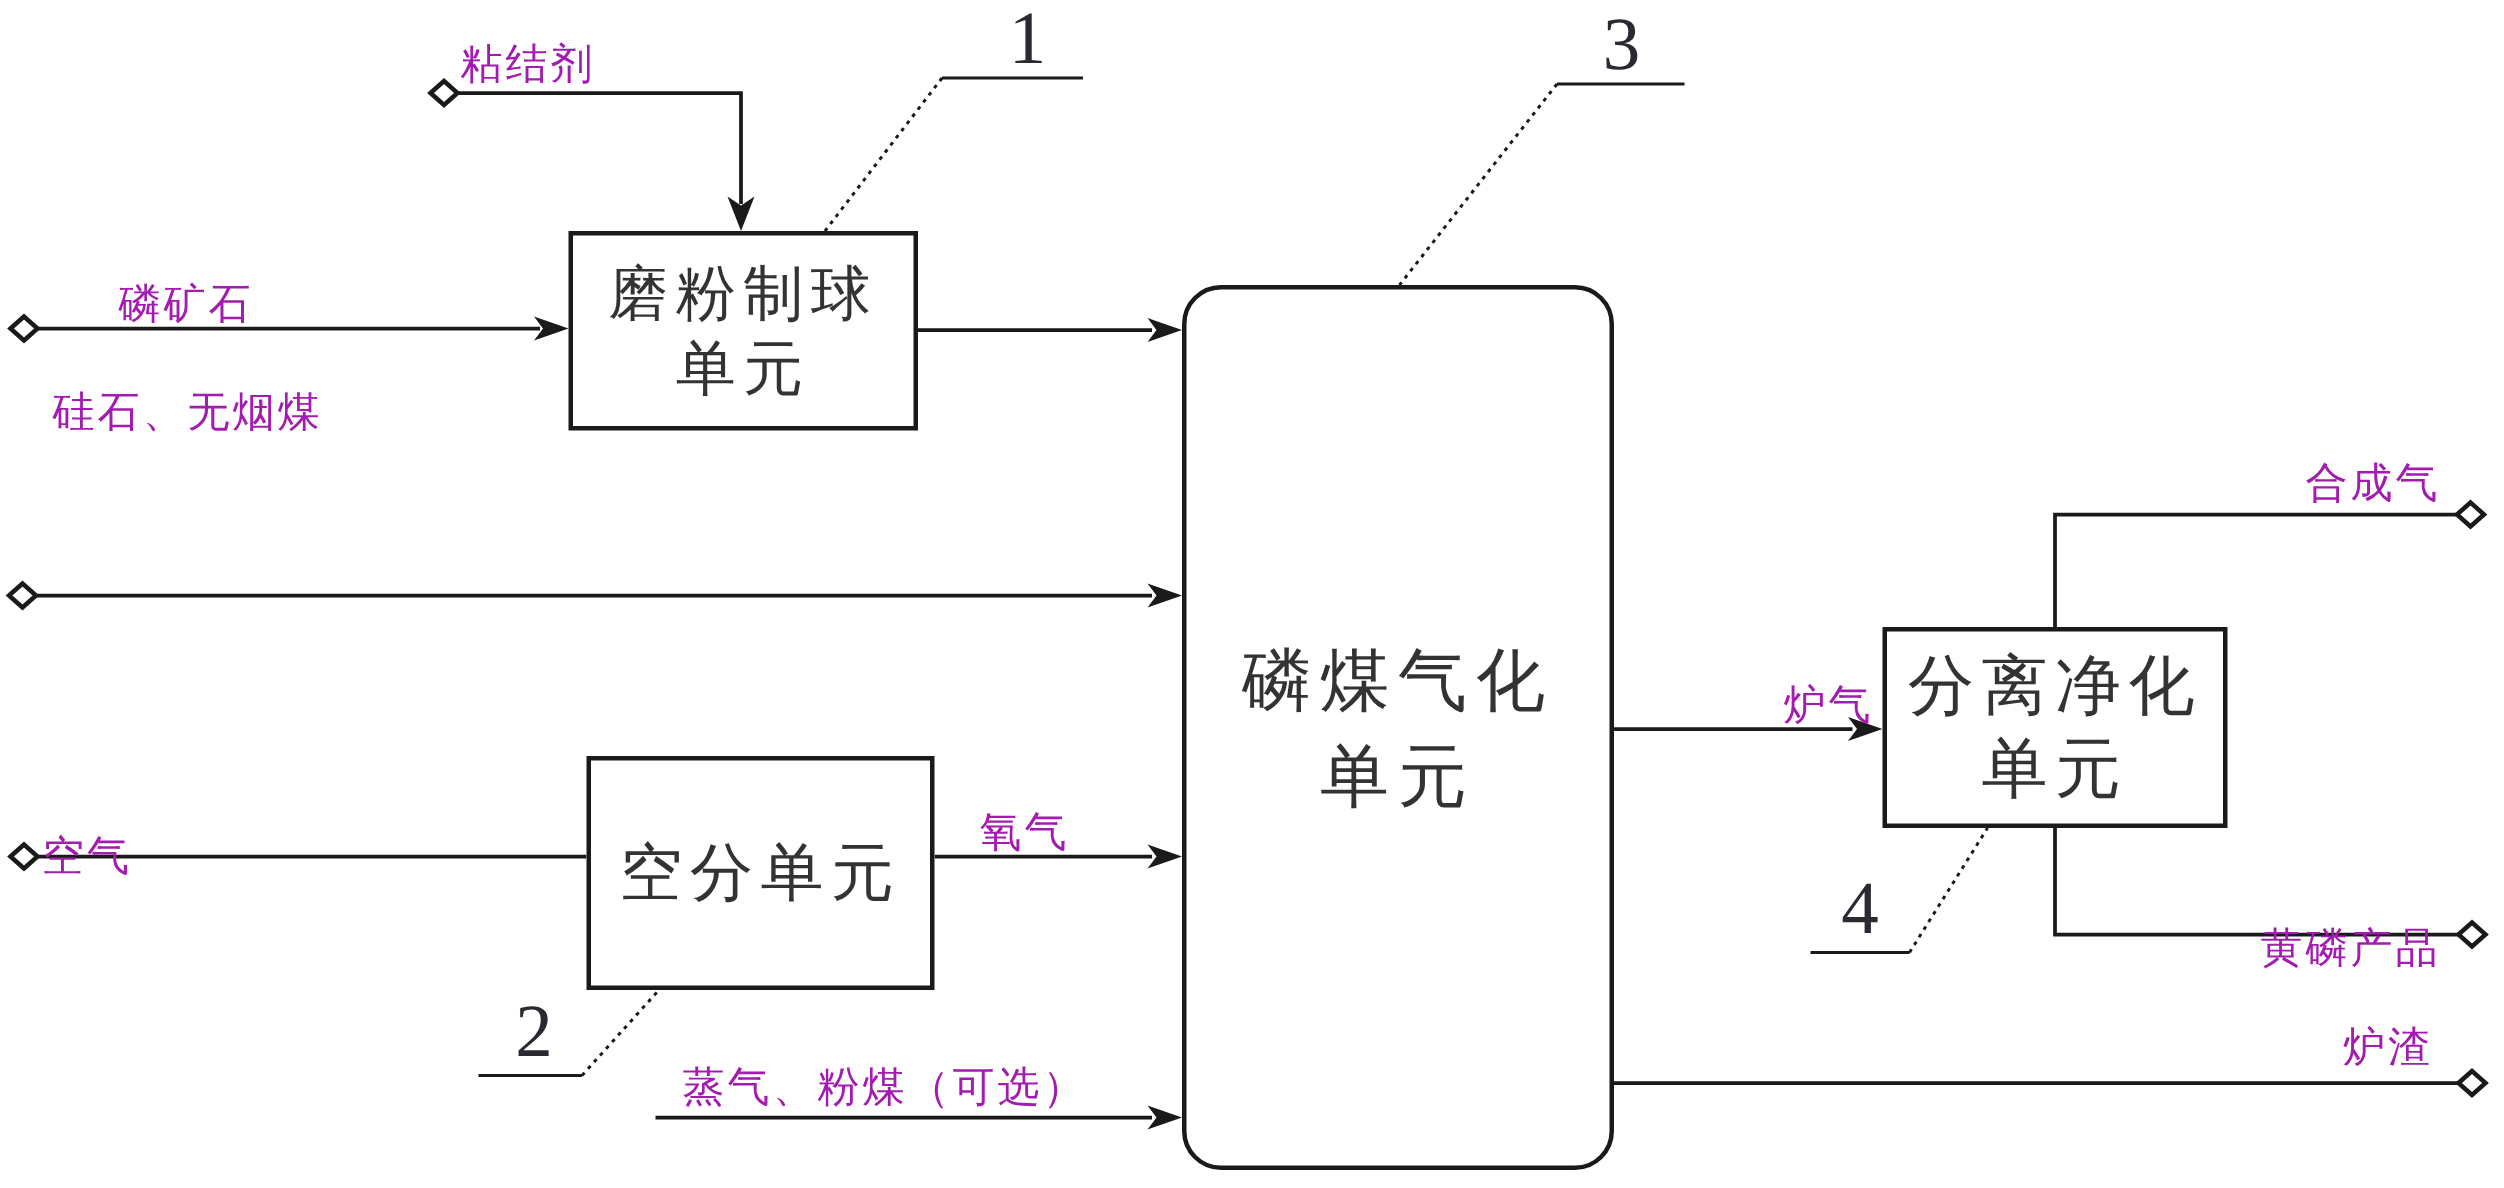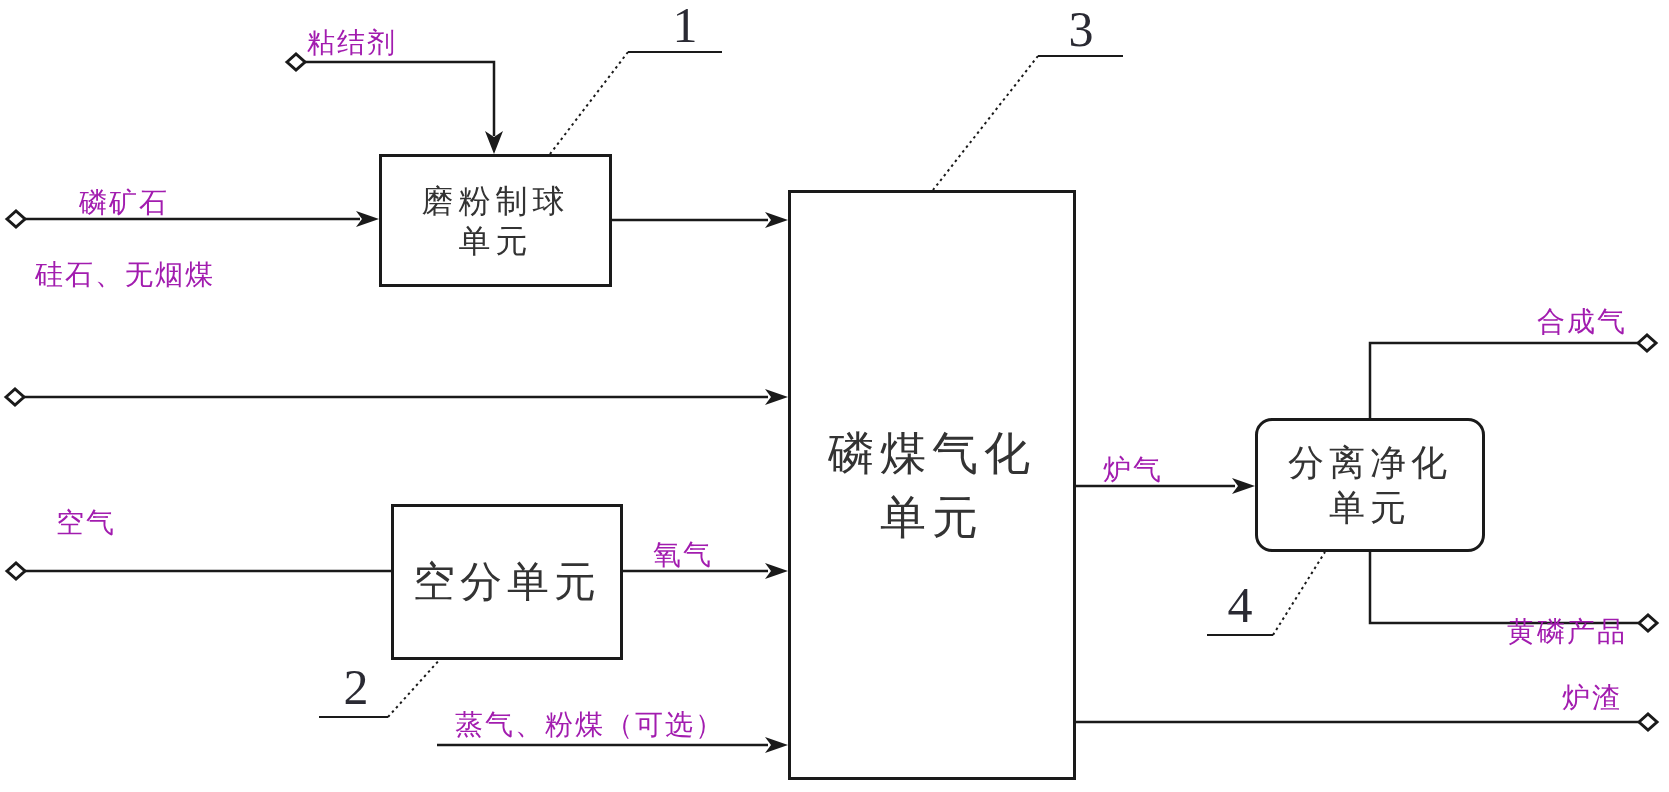"磨粉制球" #box-grinding { font-size: 32px -> 40px }
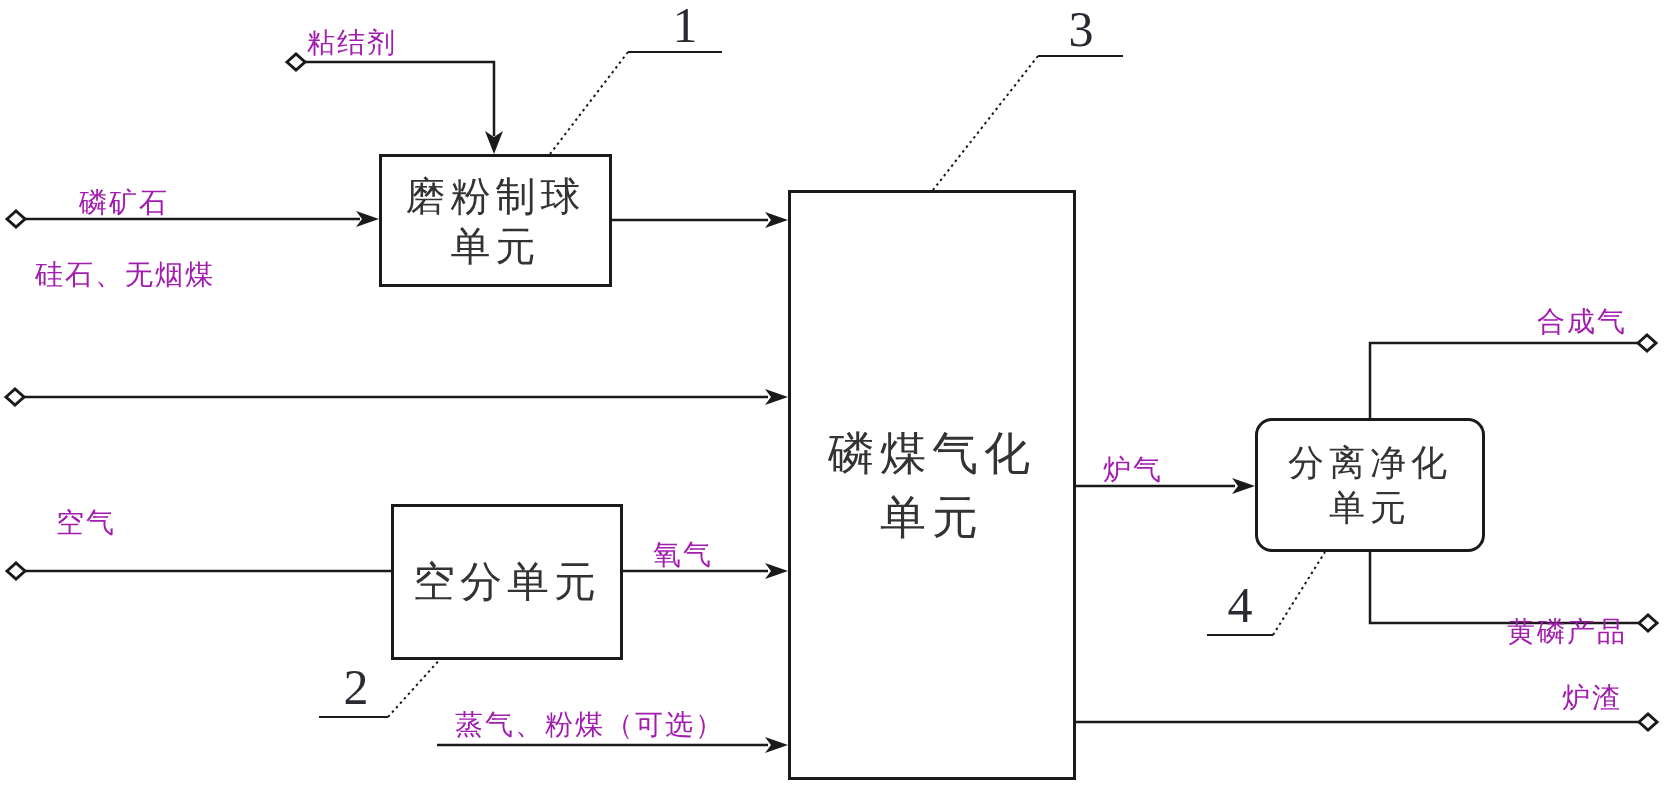"磷煤气化" #box-gasifier { border-radius: none -> 26px }
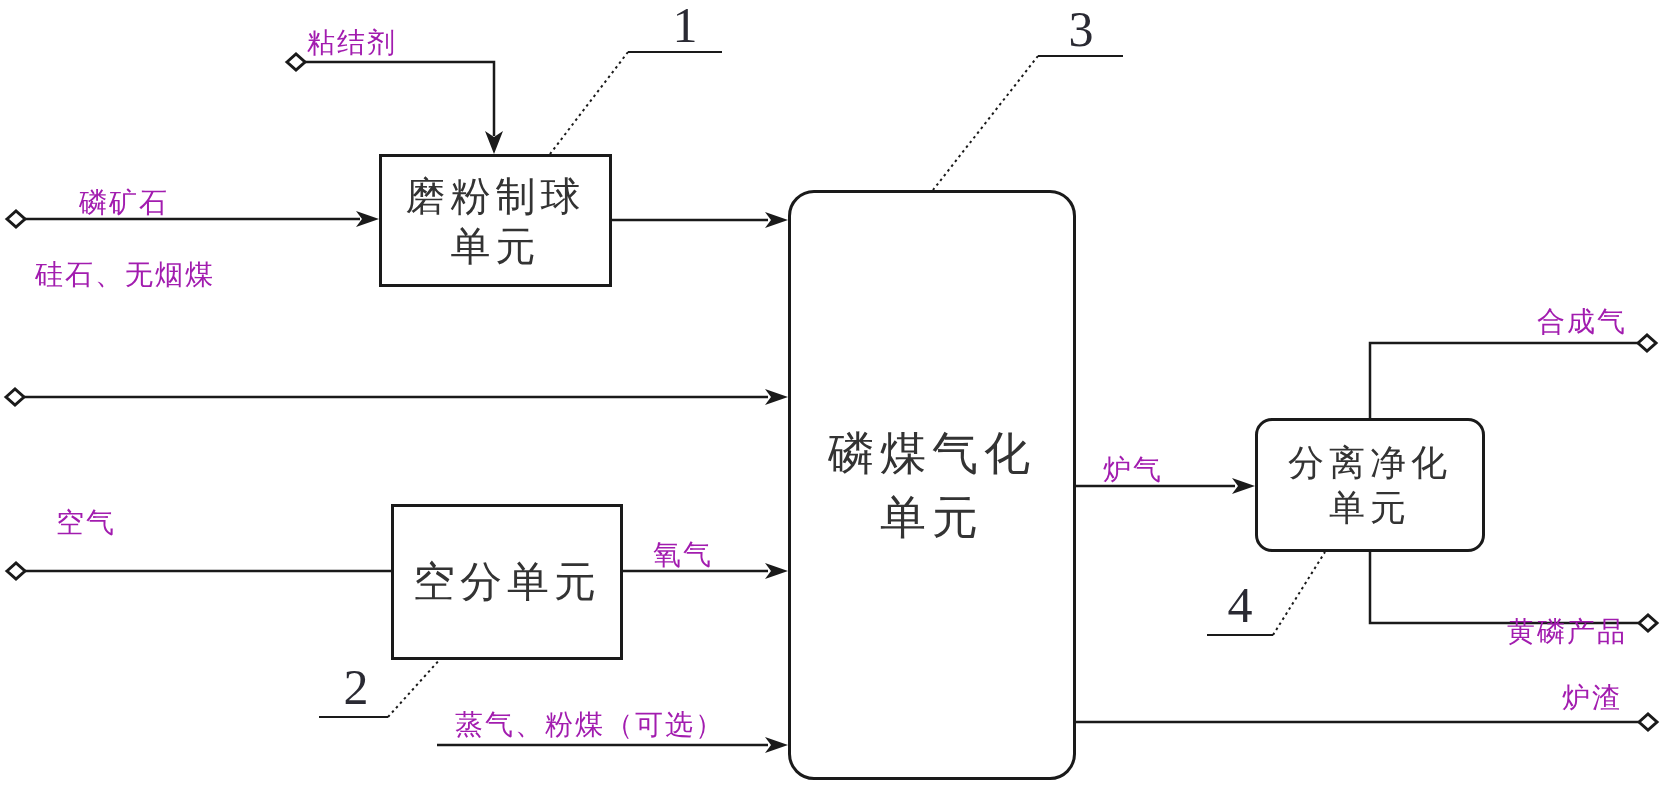"炉气" div.stream-label { left: 1103px -> 1189px }
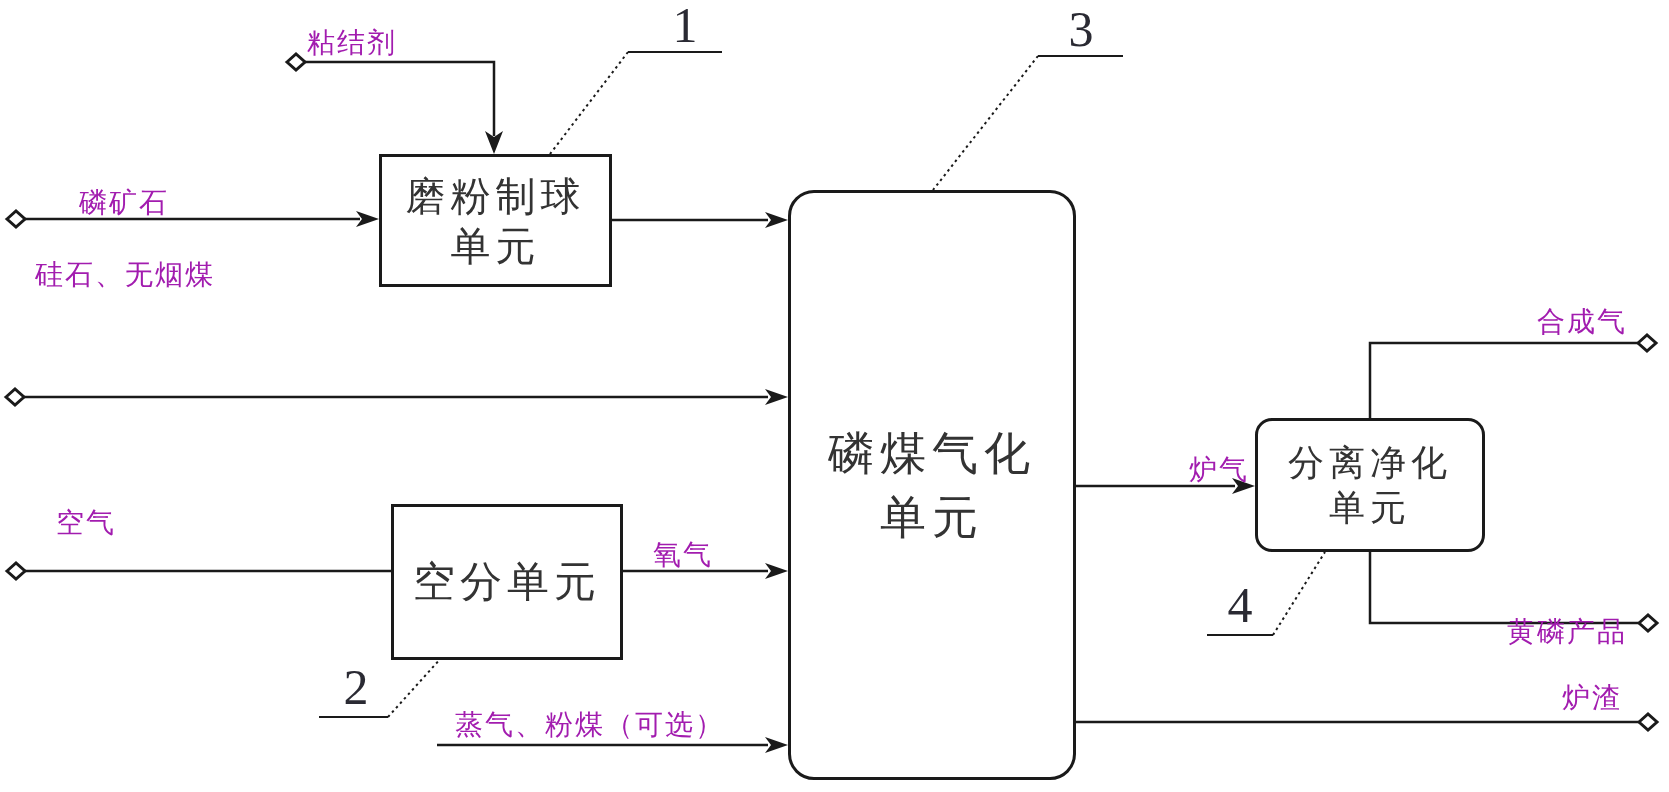"分离净化" #box-separation { border-radius: 17px -> none; font-size: 36px -> 44px }
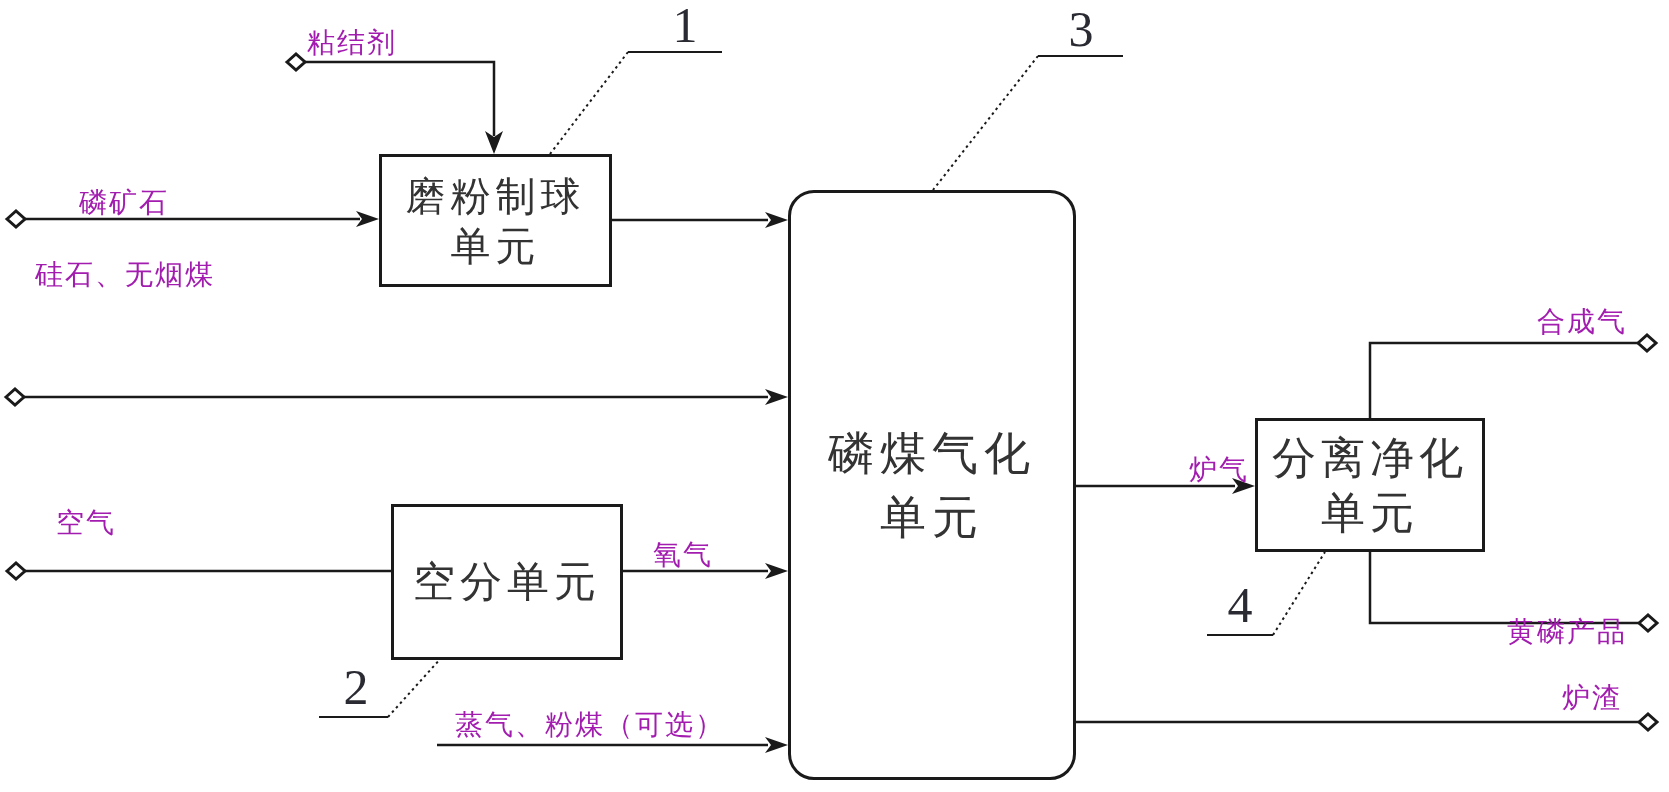"空气" div.stream-label { margin-left: 28px -> none; top: 504px -> 552px }
